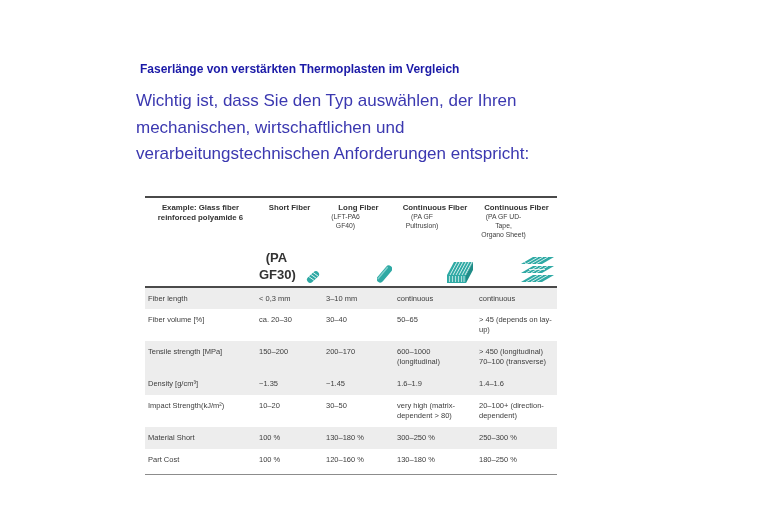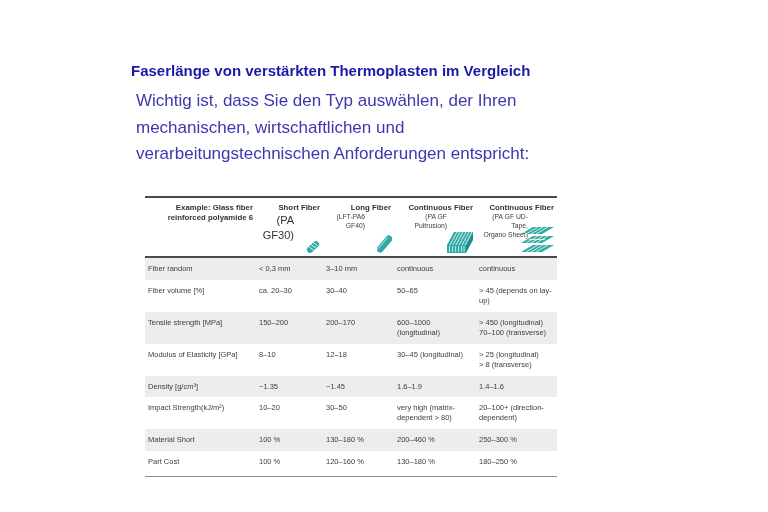"Faserlänge von verstärkten Thermoplasten" .title { font-size: 15px -> 12px; left: 131px -> 140px }
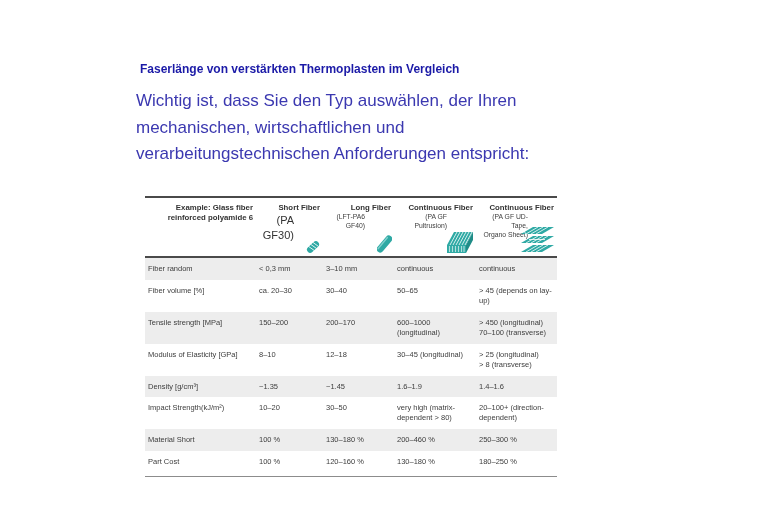"Example: Glass fiber" thead th { padding: 5px 3px 14px 3px -> 5px 3px 2px 3px; text-align: right -> center }
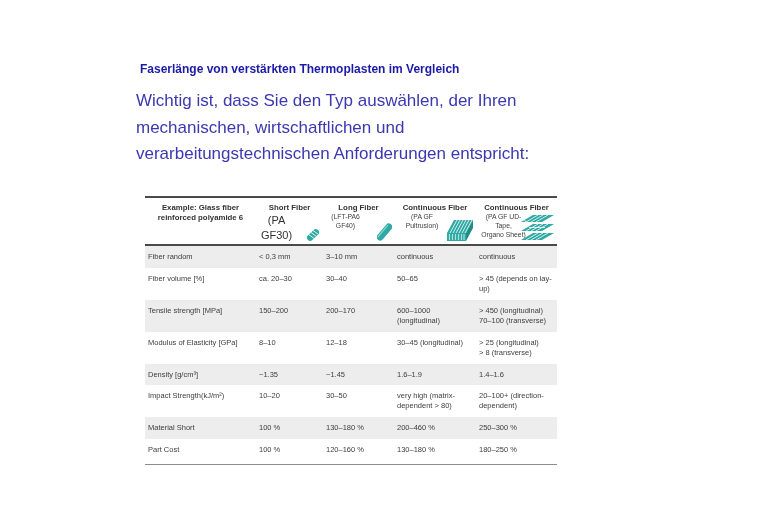"(PA GF30)" .h-sub.bold { font-size: 11px -> 13px; font-weight: 400 -> 700; margin-top: none -> 36px }
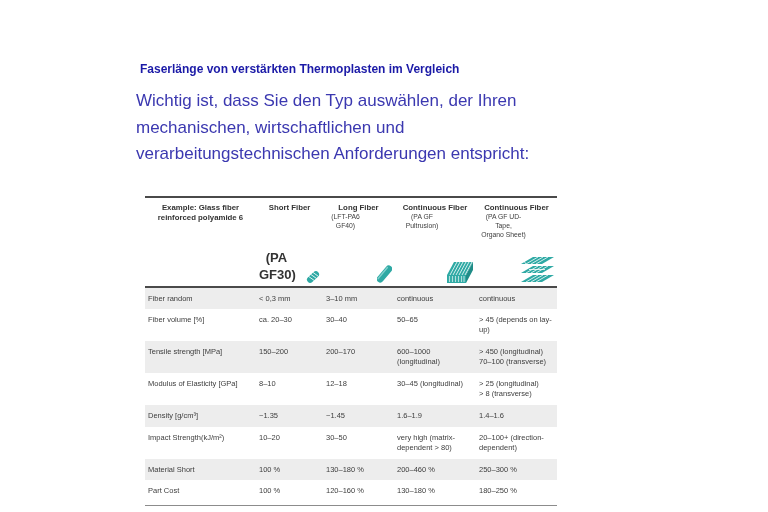"Fiber random" td.row-label { text: random -> length }
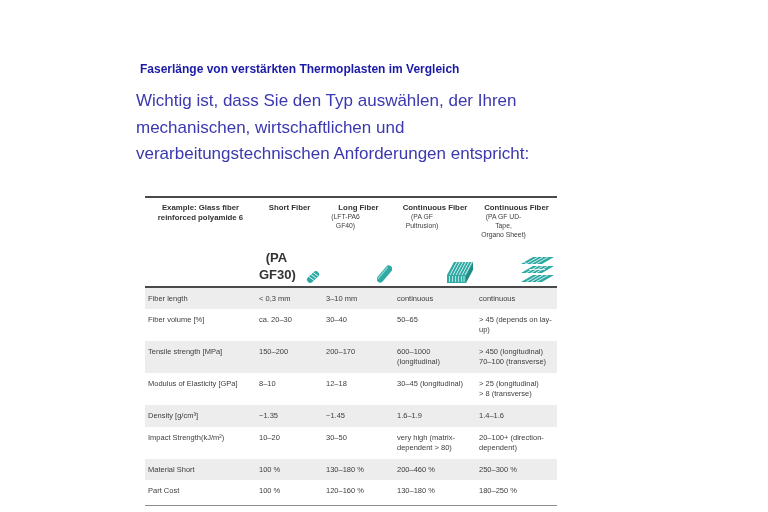"Modulus of Elasticity [GPa]" tr { html: <tr> <td>Modulus of Elasticity [GPa]</td> <td>8–10</td> <td>12–18</td> <td>30–45 (longitudinal)</td> <td>&gt; 25 (longitudinal) &gt; 8 (transverse)</td> </tr> -> none }
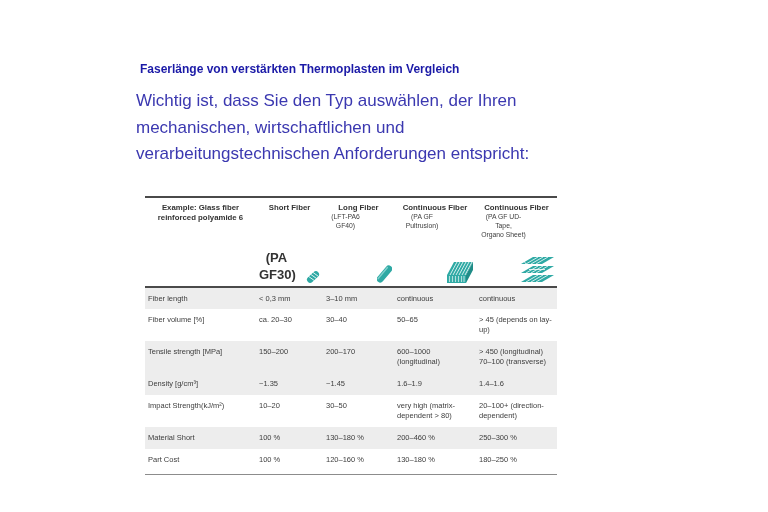"200–460 %" td { text: 200–460 -> 300–250 }
